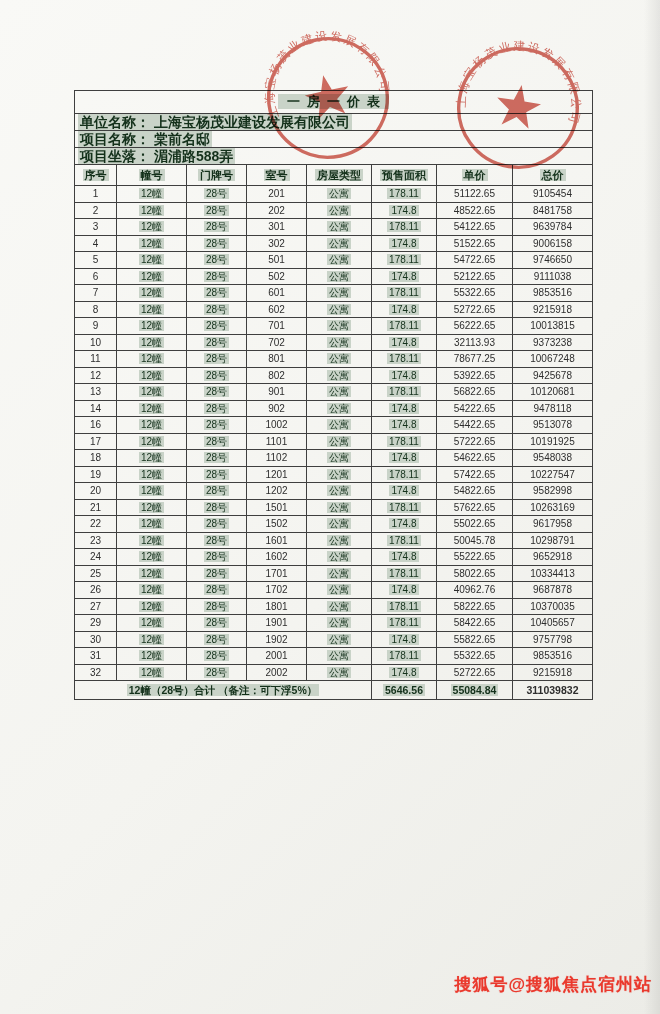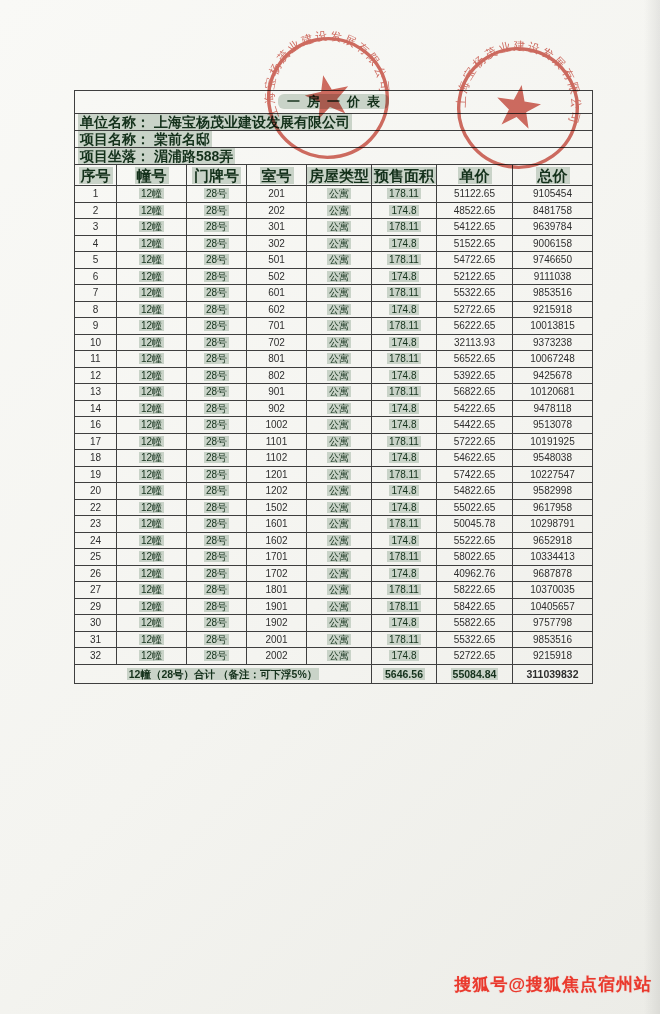"一房一价表" tr.title-row .mark { border-radius: 6px -> none }
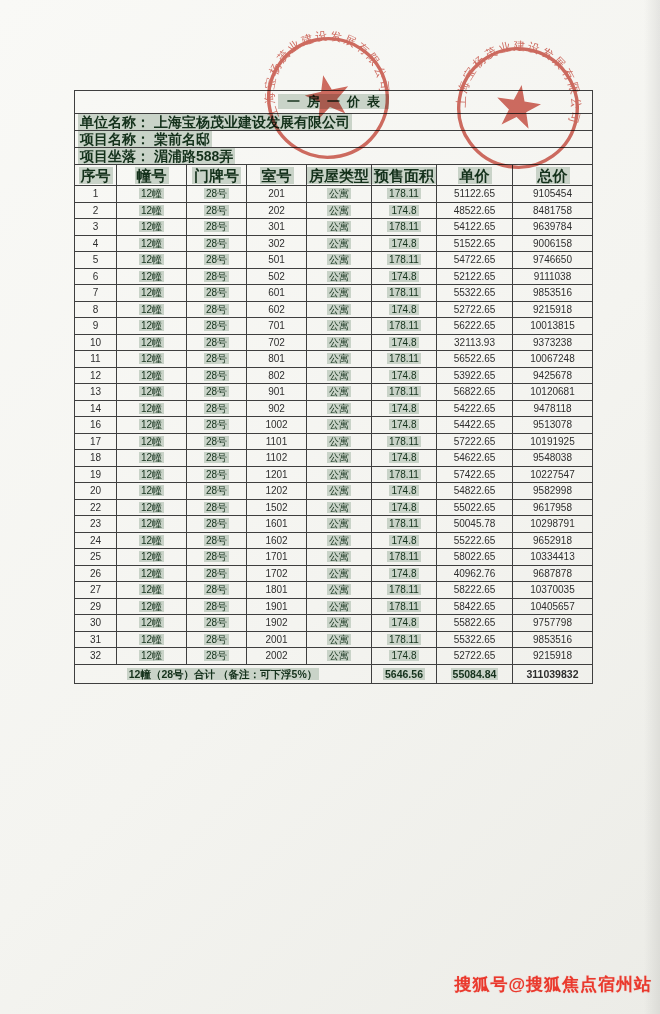"序号" tr.header-row td { font-size: 15px -> 11px }
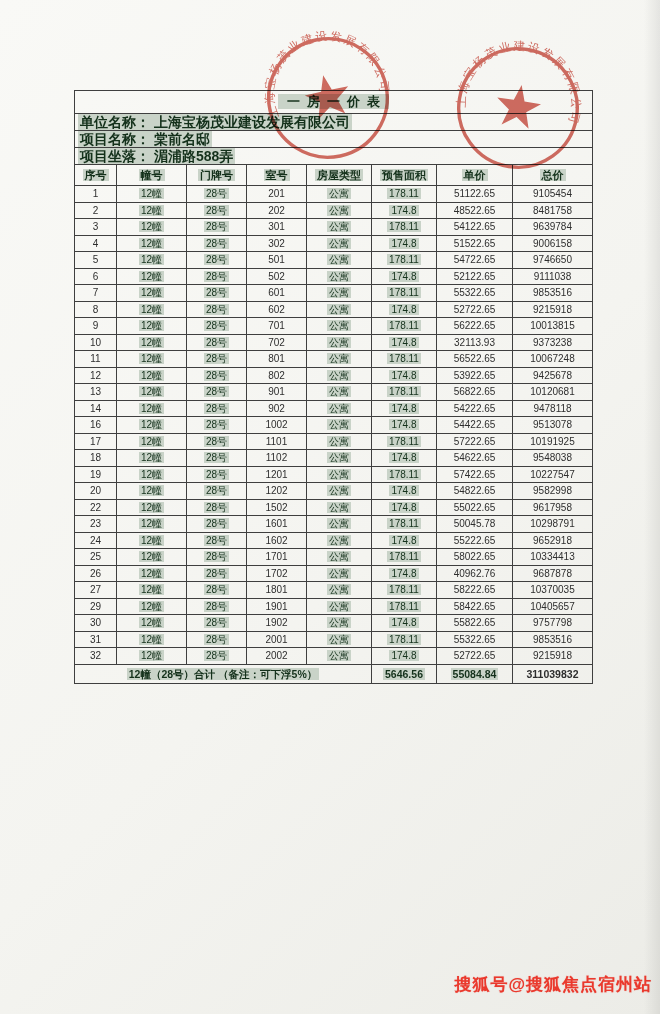"56522.65" td { text: 56522.65 -> 78677.25 }
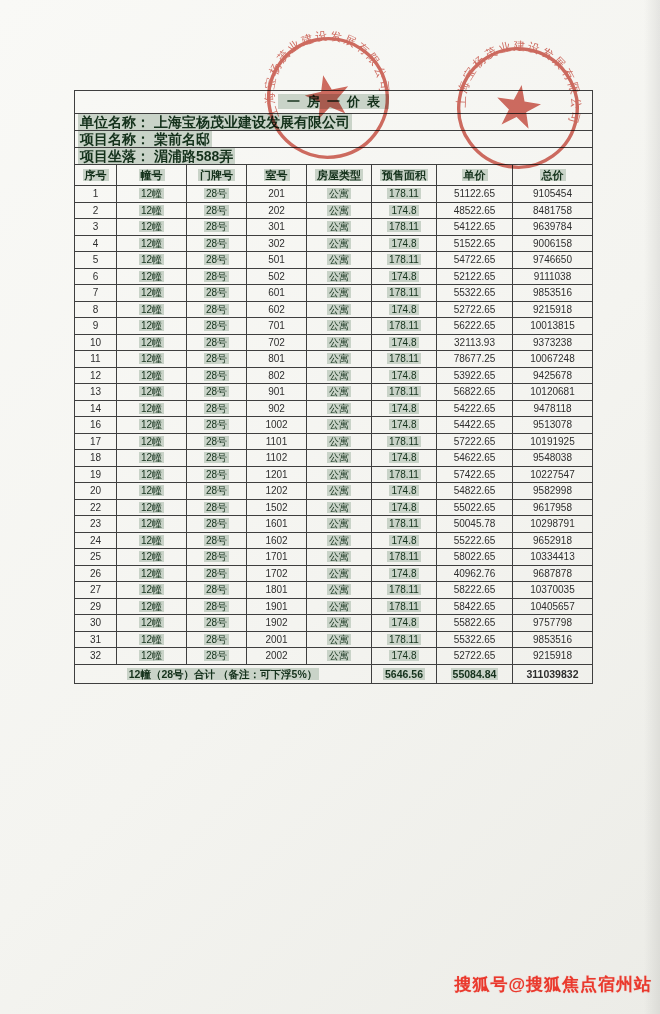"21" tr { html: none -> <tr> <td>21</td> <td><span>12幢</span></td> <td><span>28号</span></td> <td>1501</td> <td><span>公寓</span></td> <td><span>178.11</span></td> <td>57622.65</td> <td>10263169</td> </tr> }
